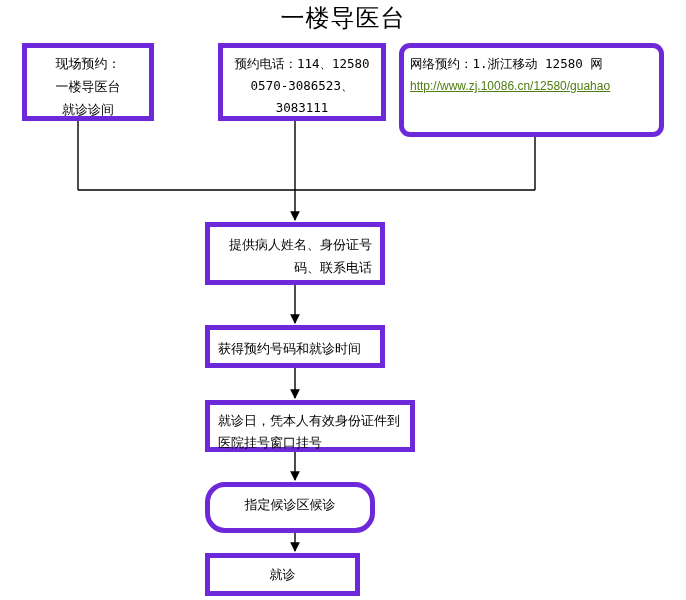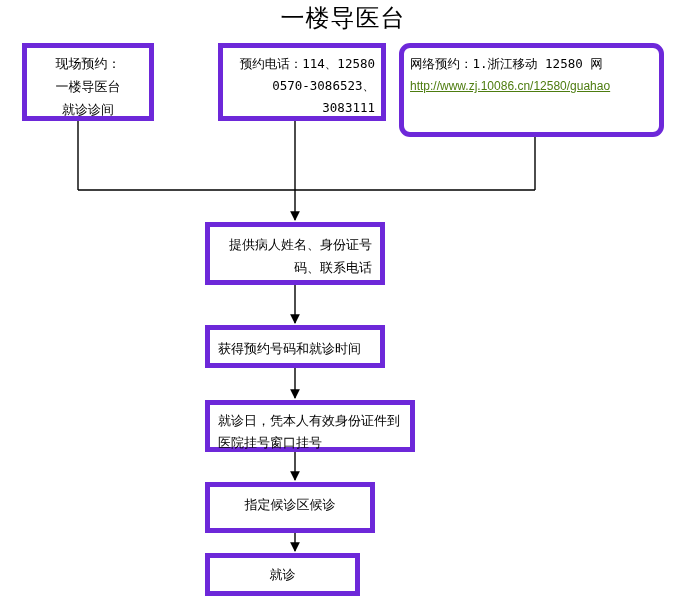"预约电话：114、12580" #box-phone { text-align: right -> center }
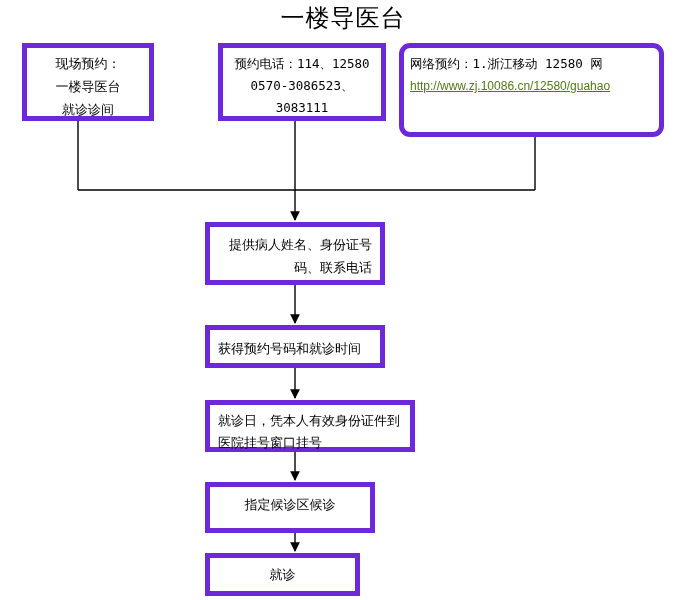"指定候诊区候诊" #box-wait { border-radius: none -> 20px }
